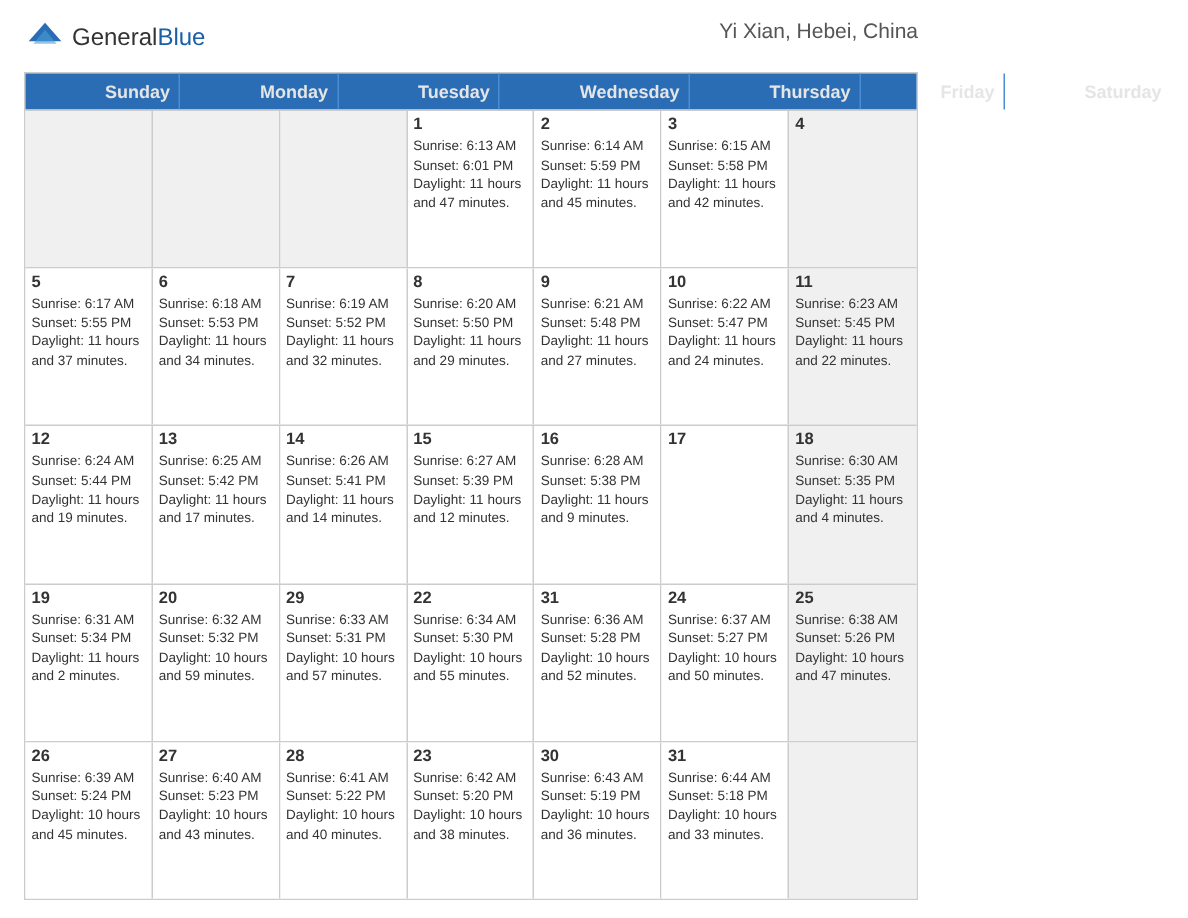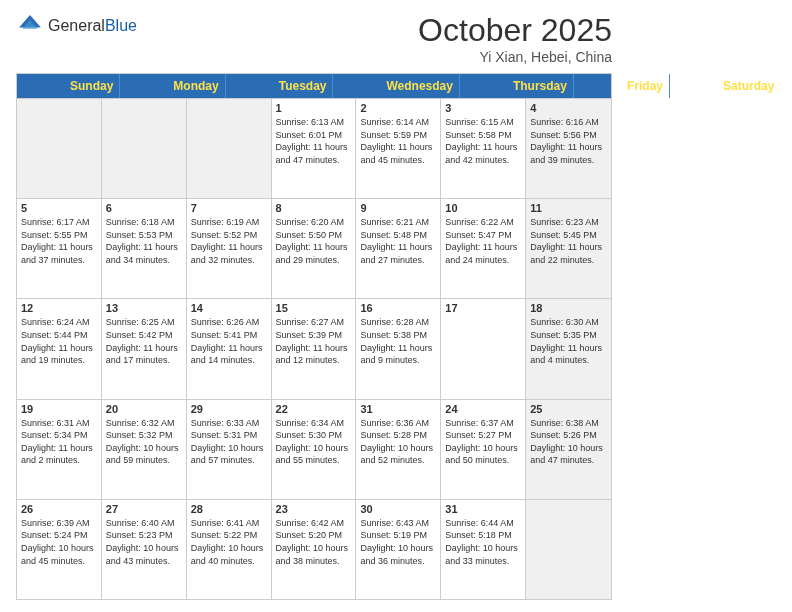"October 2025" div.month-title { html: <div>October 2025</div> -> none }
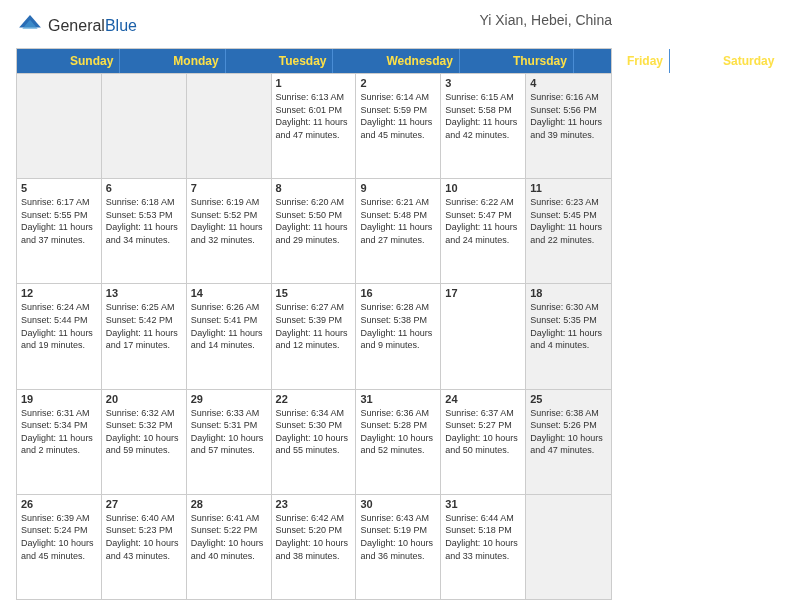"Sunday" .cal-header-cell { color: #fde047 -> #e5e5e5 }
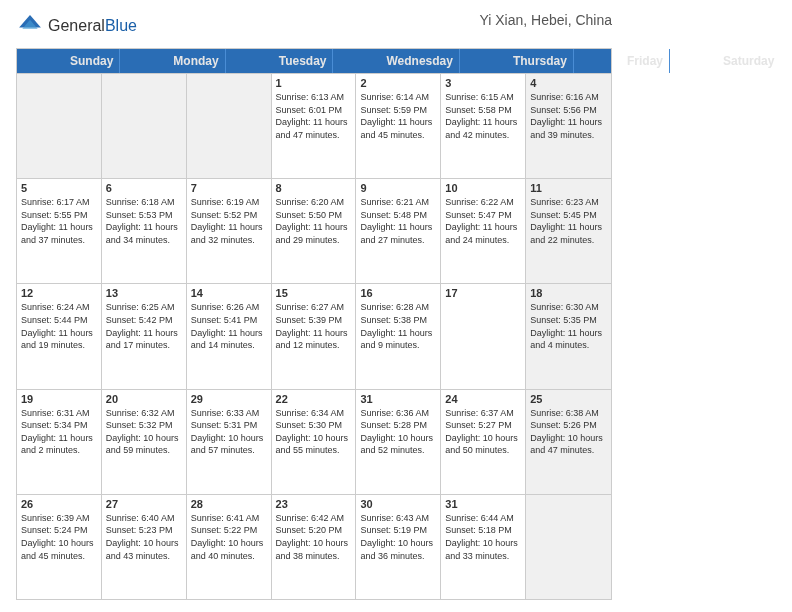"Sunrise: 6:16 AM" div.cell-text { html: <div>Sunrise: 6:16 AM Sunset: 5:56 PM Daylight: 11 hours and 39 minutes.</div> -> none }
